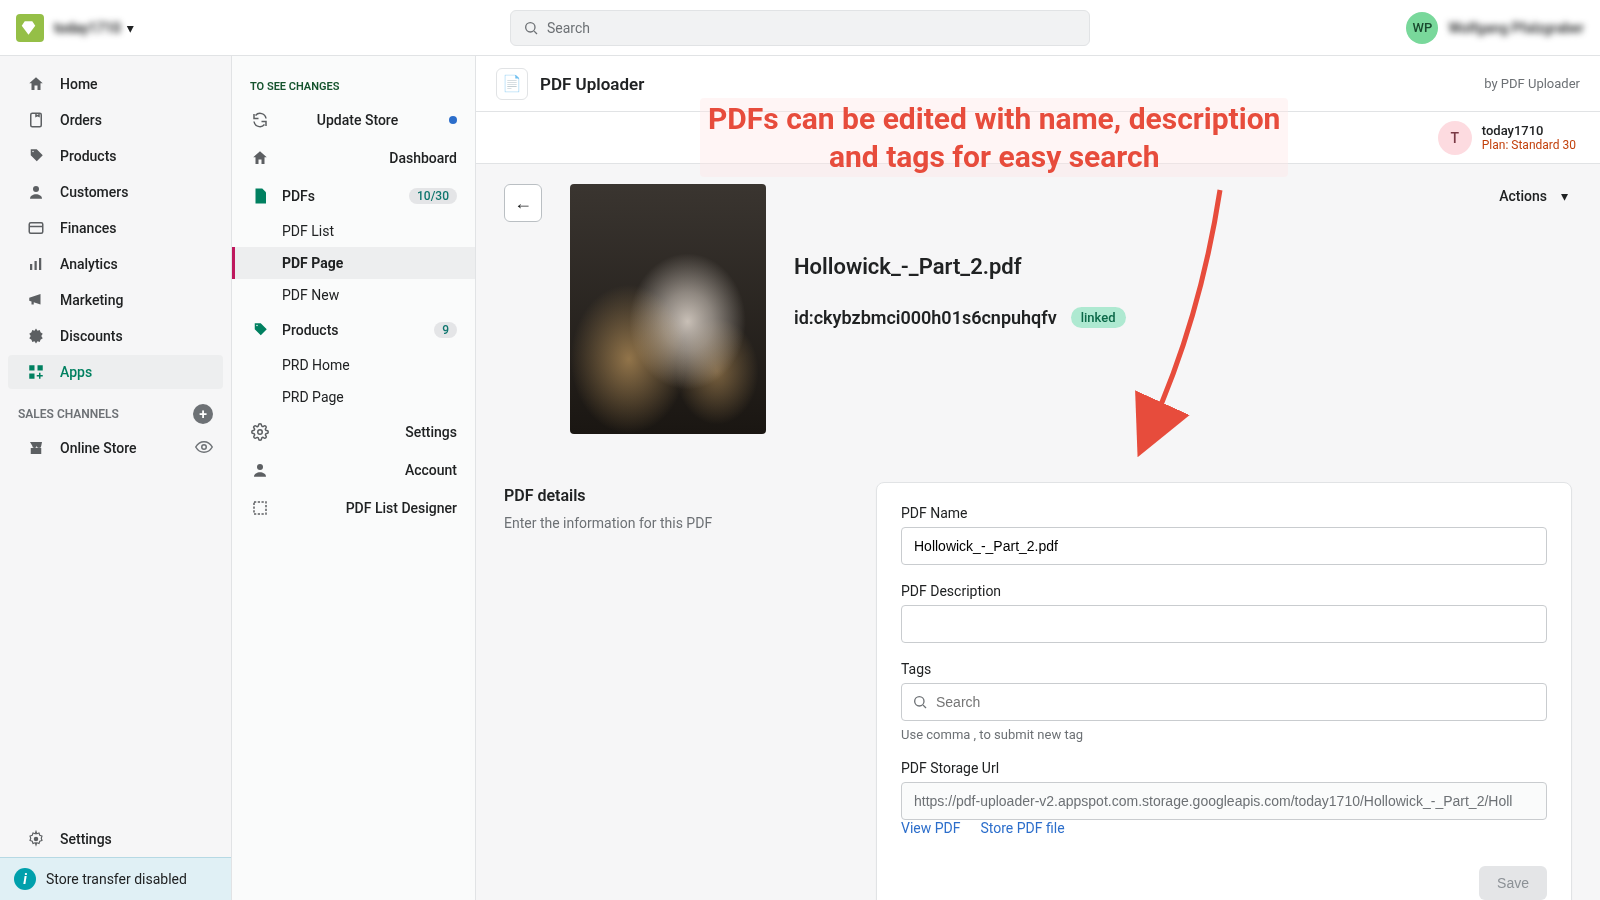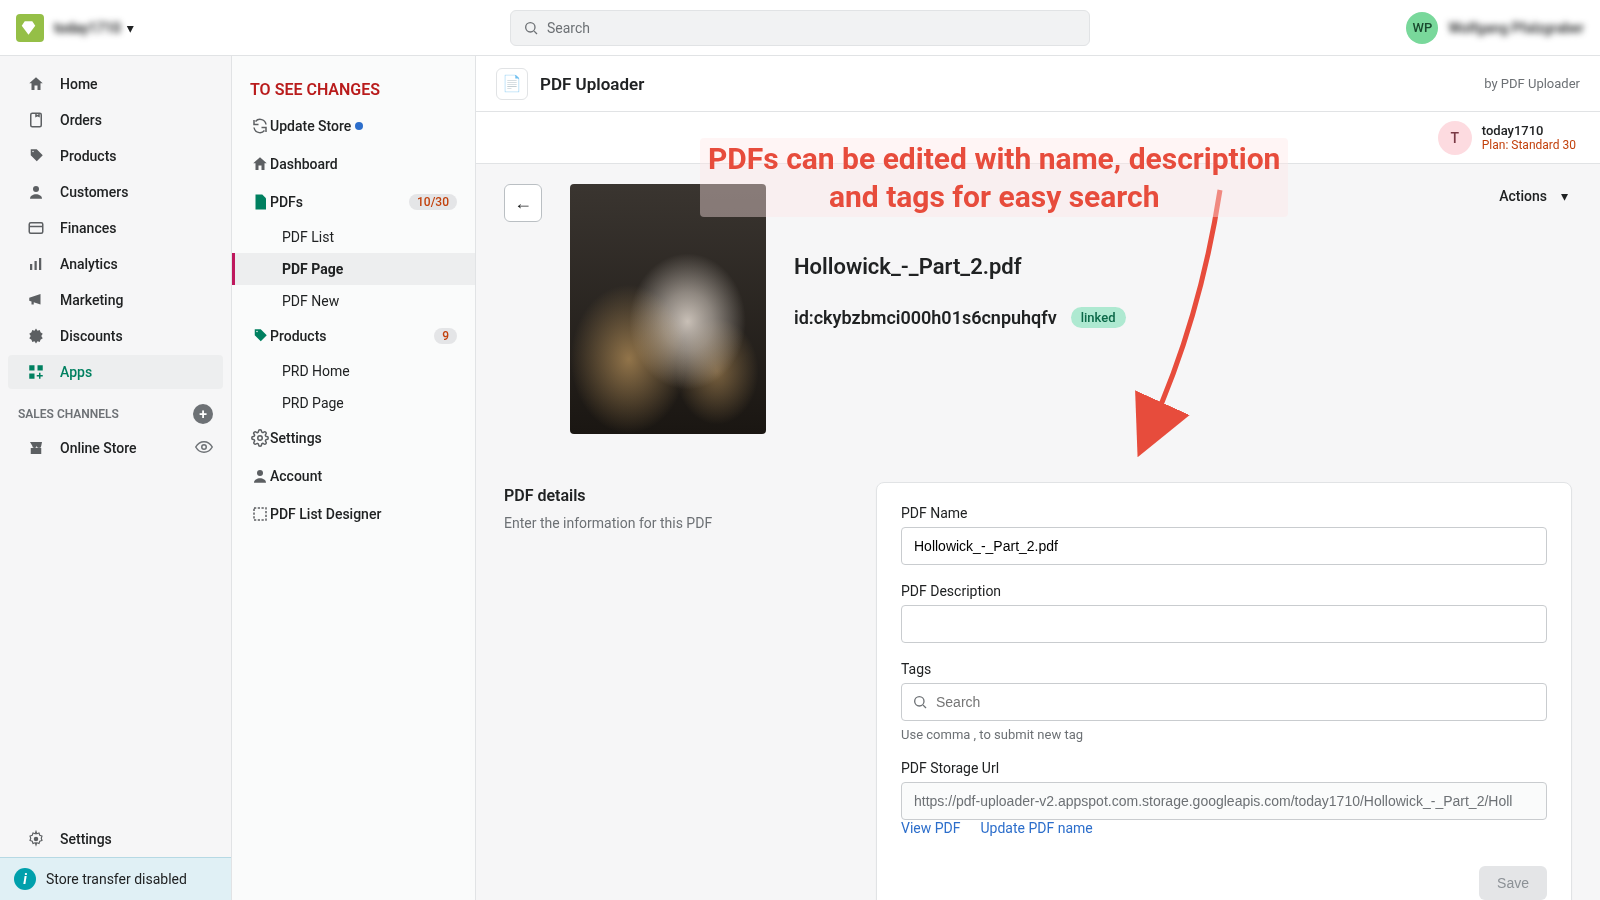"TO SEE CHANGES" .s2-label { color: #b91c1c -> #14532d; font-size: 16px -> 11px }
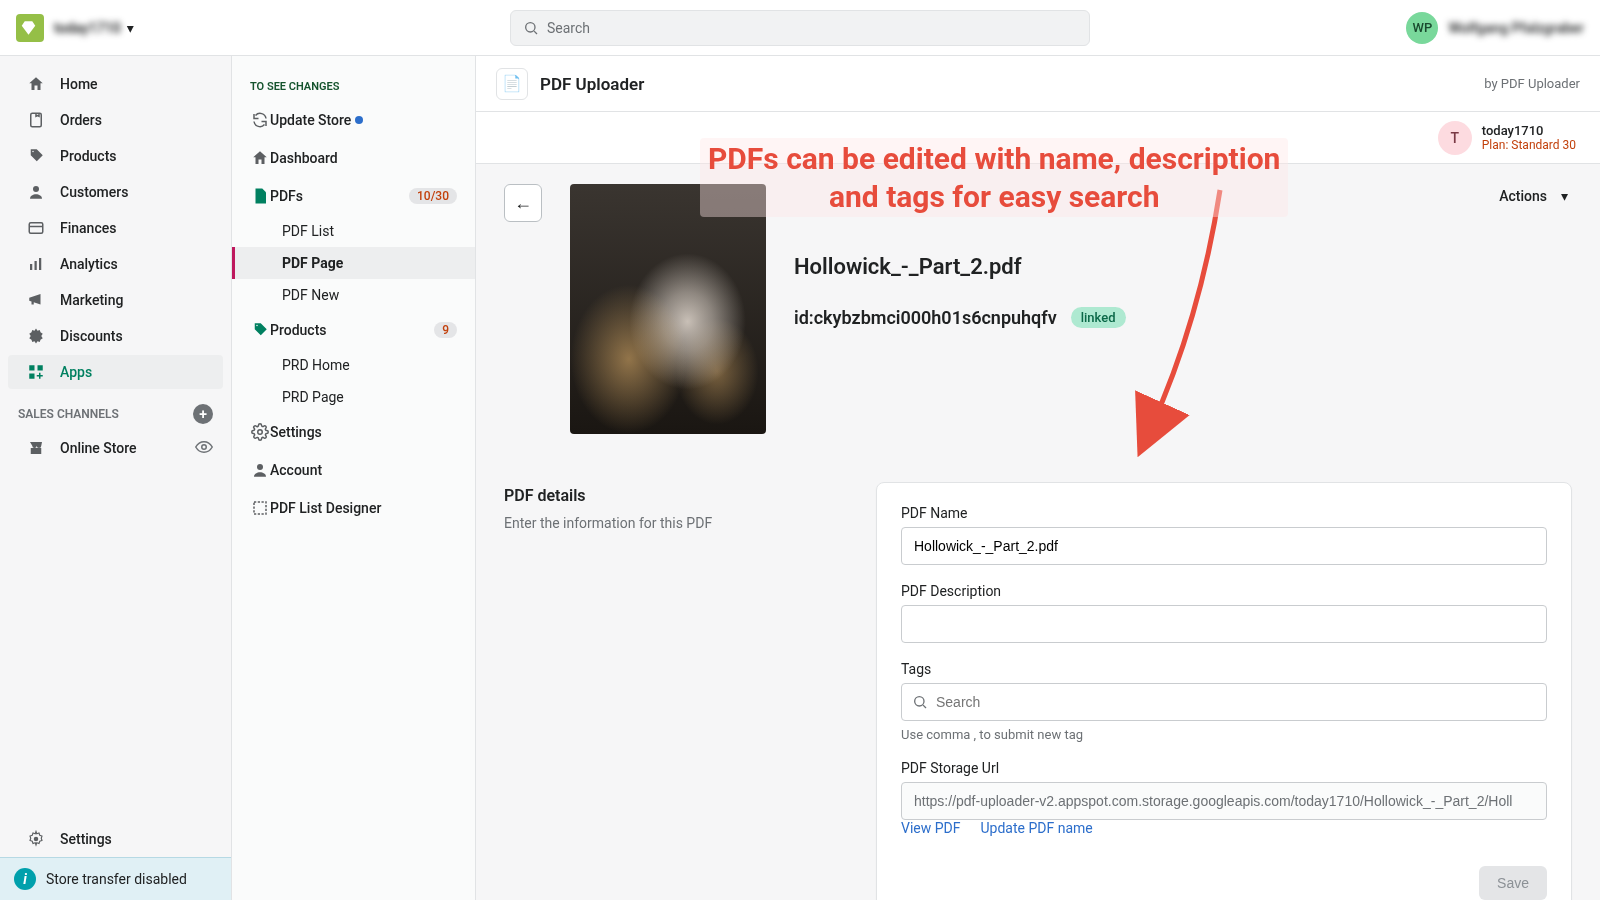"Update Store" .s2-item { gap: 0 -> 12px; justify-content: none -> space-between }
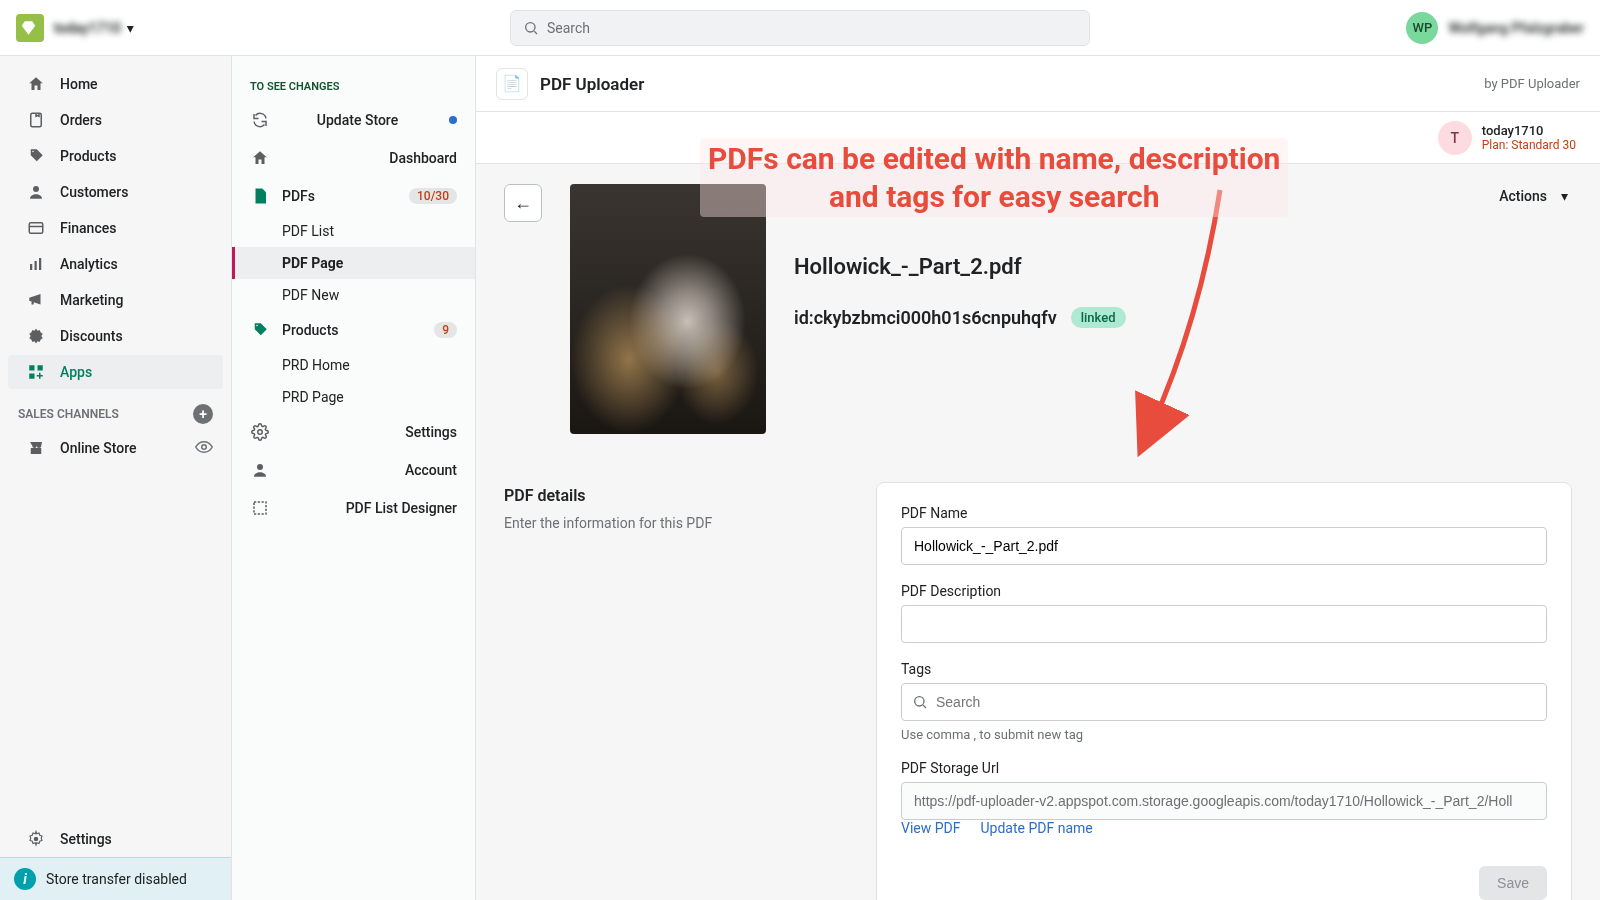"PDFs can be edited with" .anno-text { margin-top: 40px -> none }
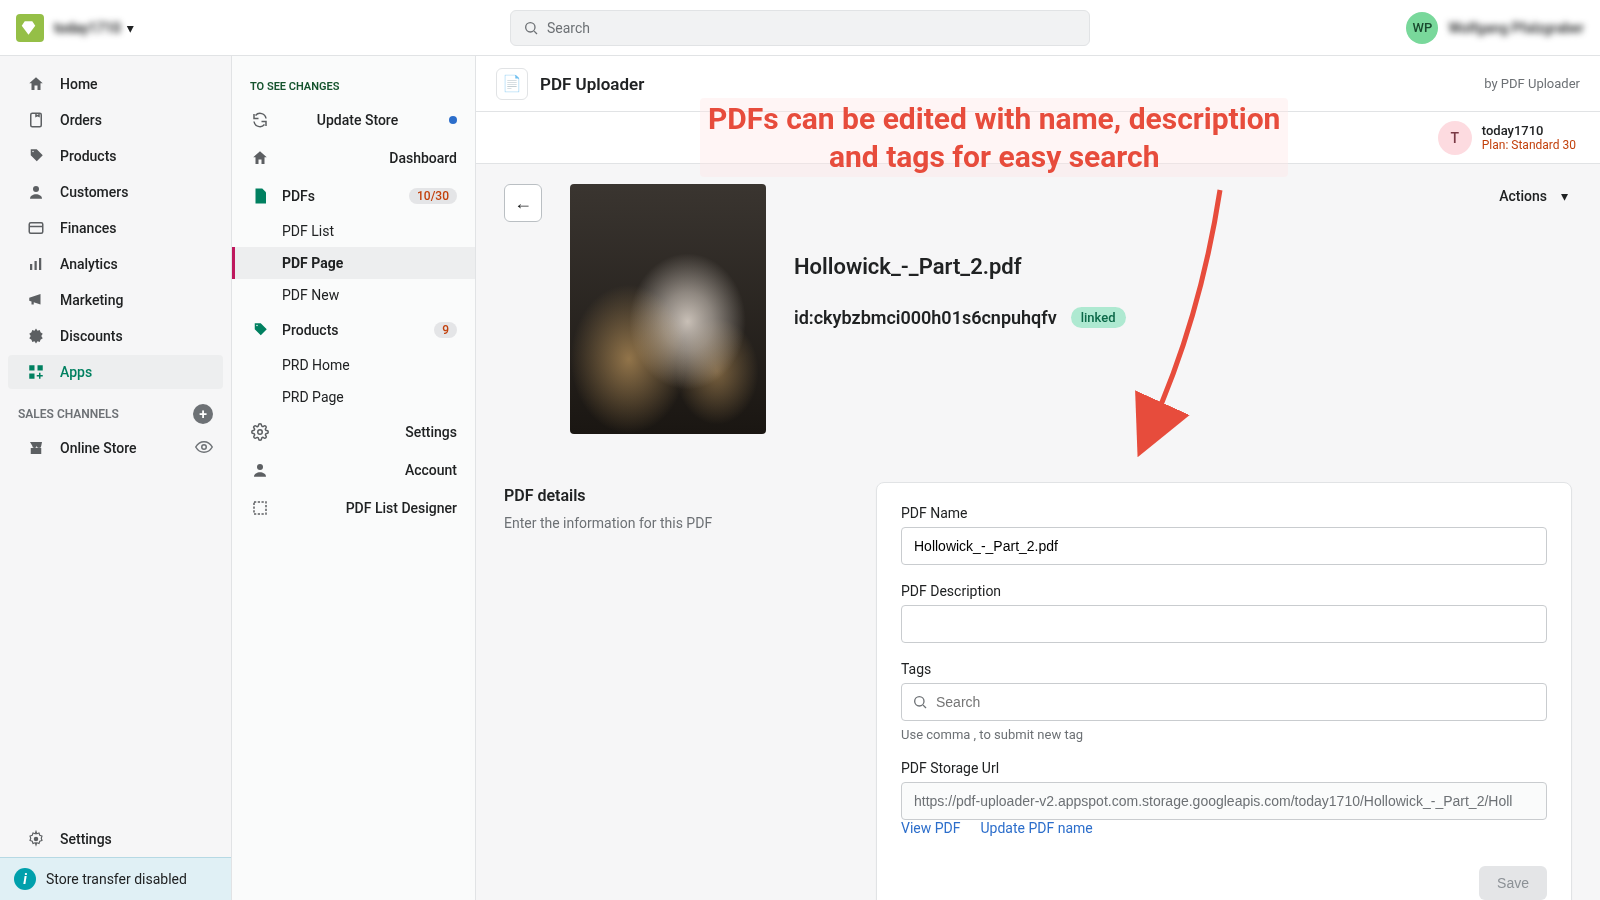"10/30" .s2-badge { color: #c2410c -> #0f766e }
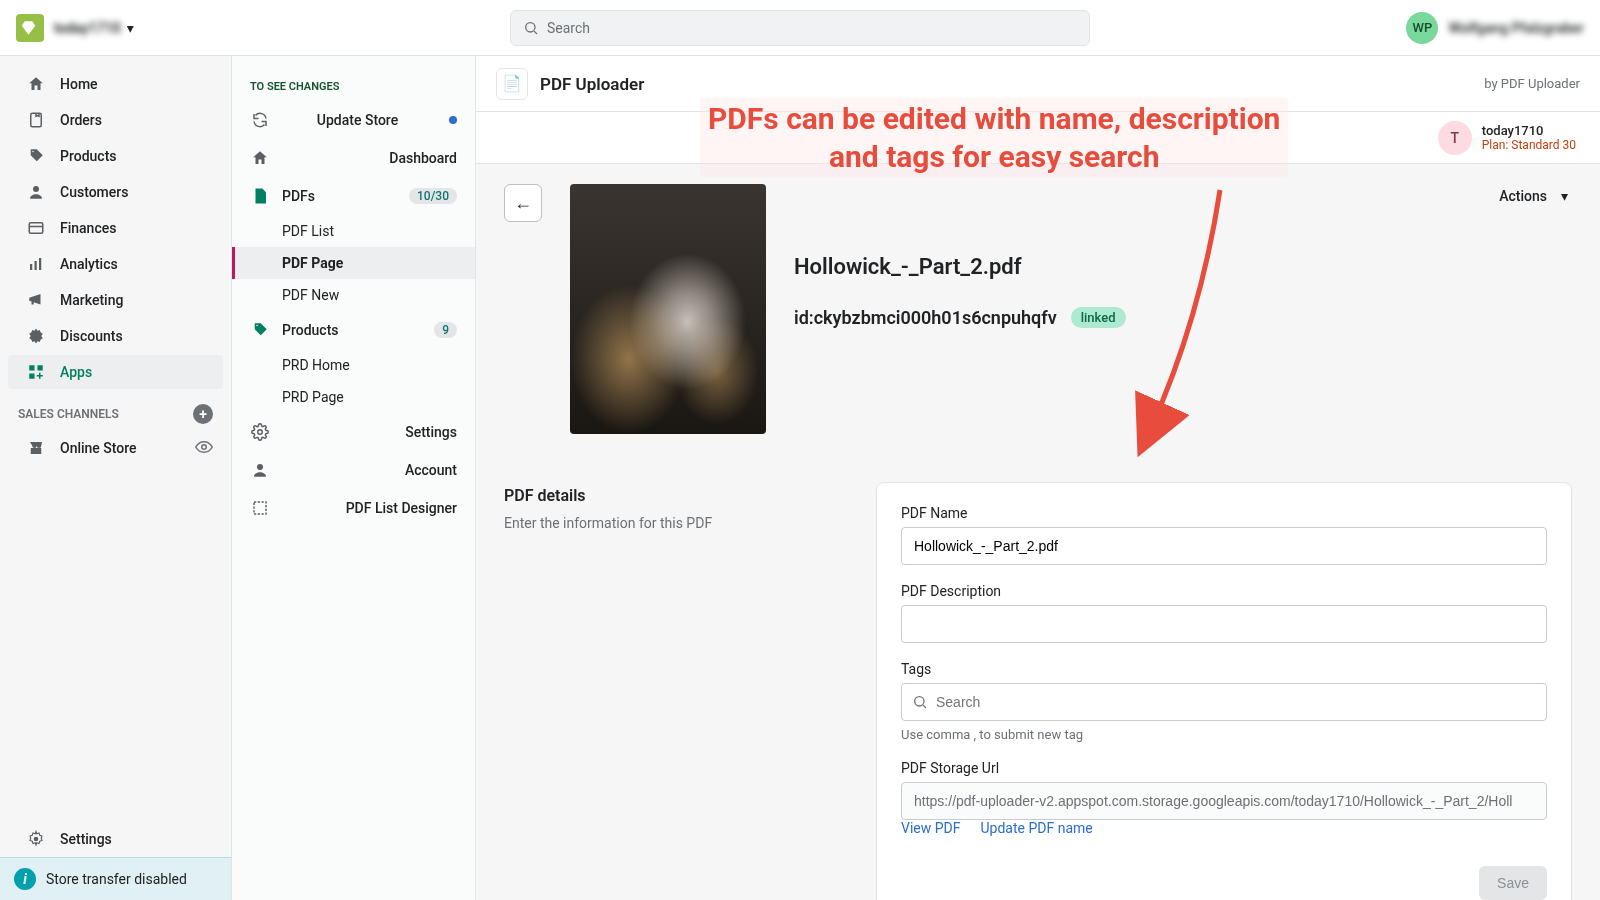"Update PDF name" a { text: Update PDF name -> Store PDF file }
